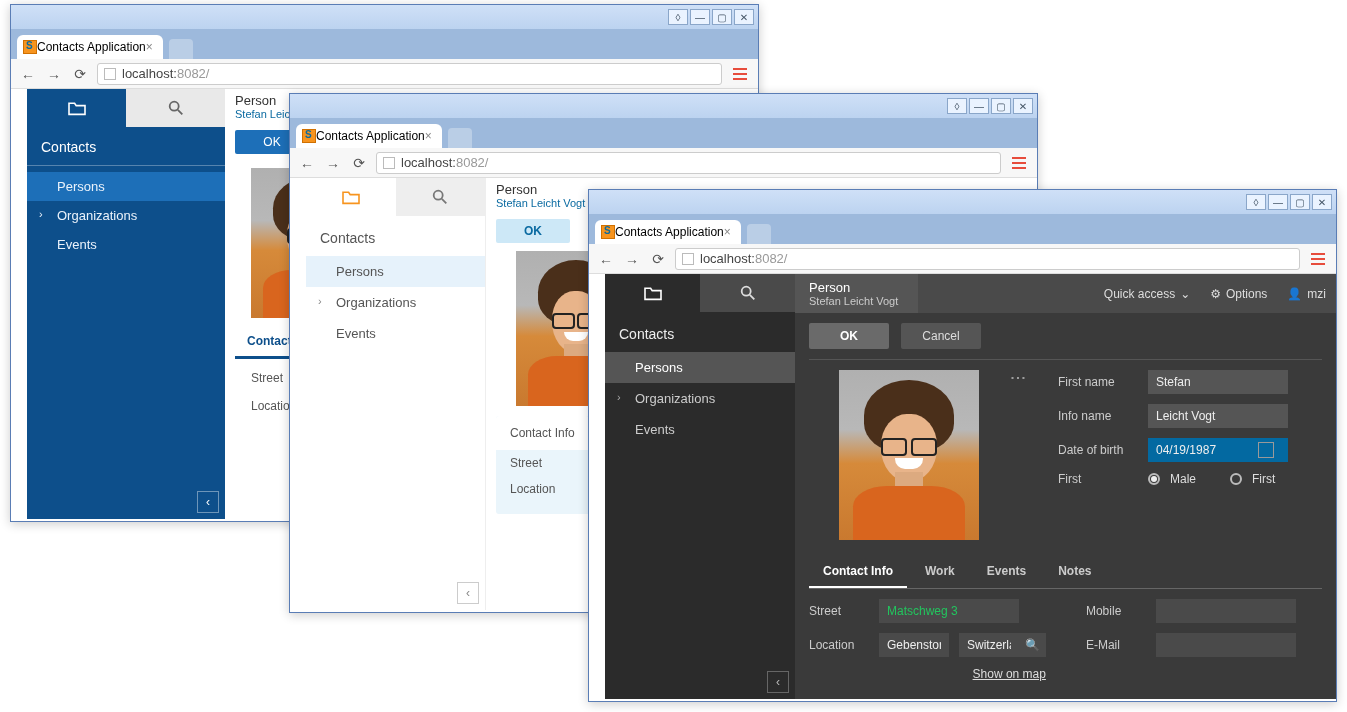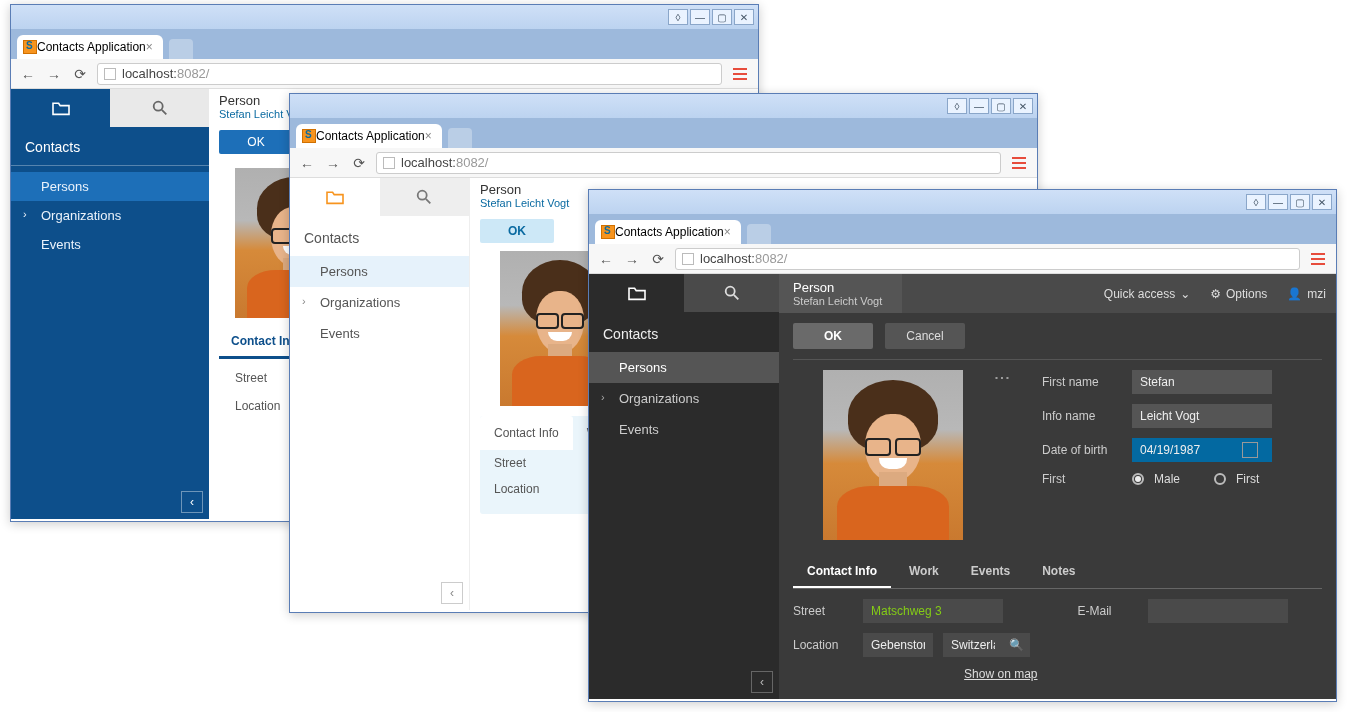"Contacts" .leftcol { margin-left: none -> 16px }
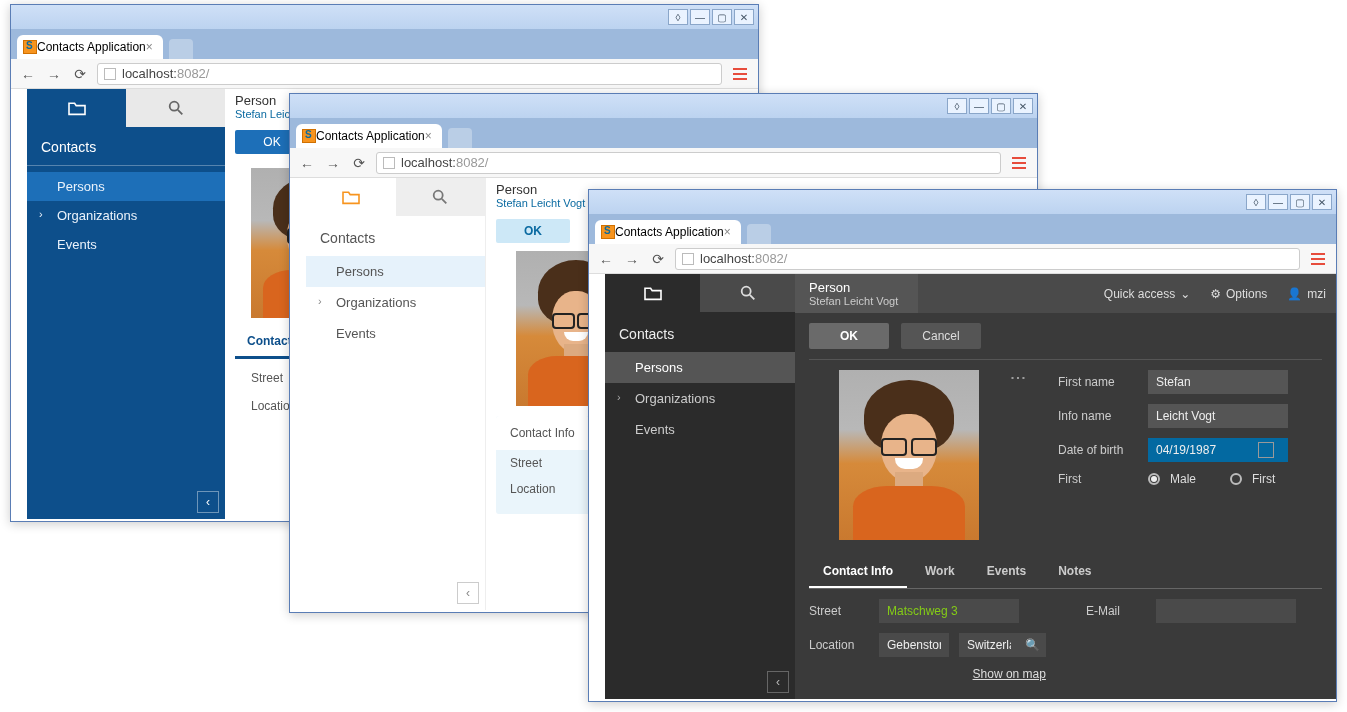"Matschweg 3" #w3 .inp2 { color: #84cc16 -> #22c55e }
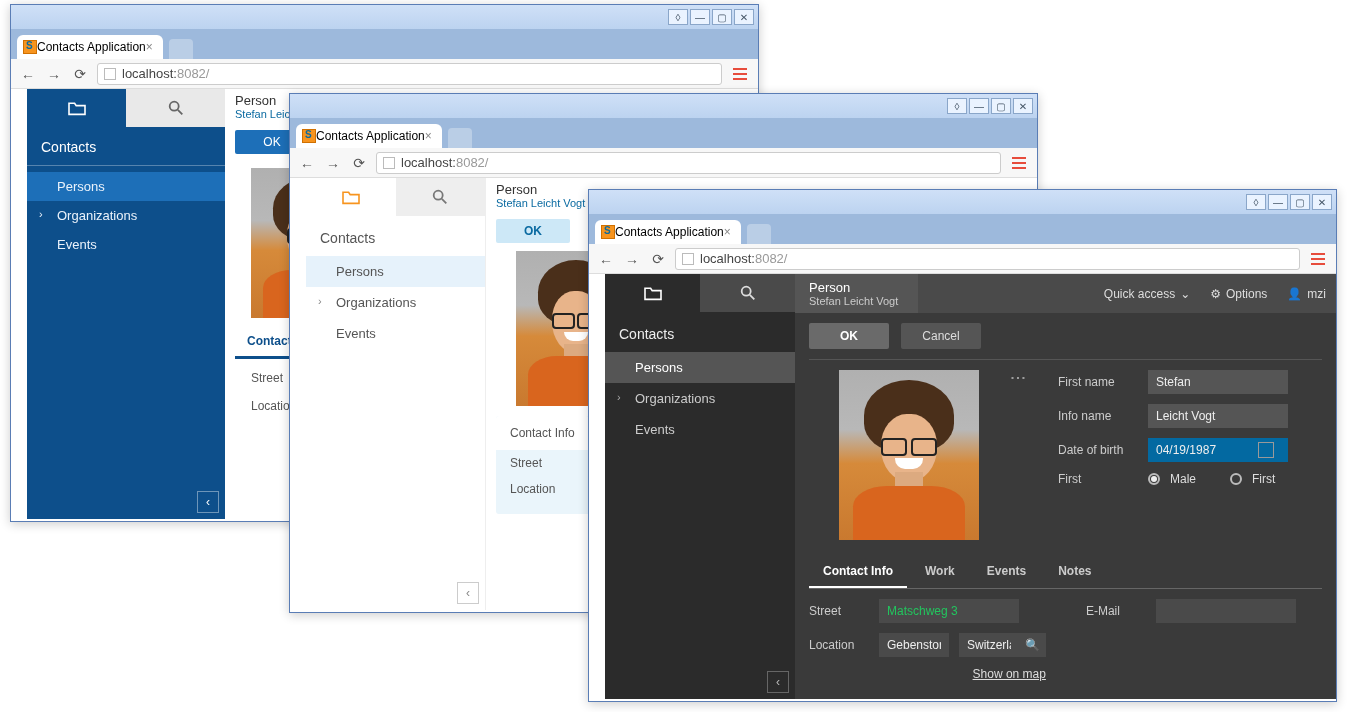"Mobile" div.frow2 { html: none -> <div> <span>Mobile</span> <input> </div> }
